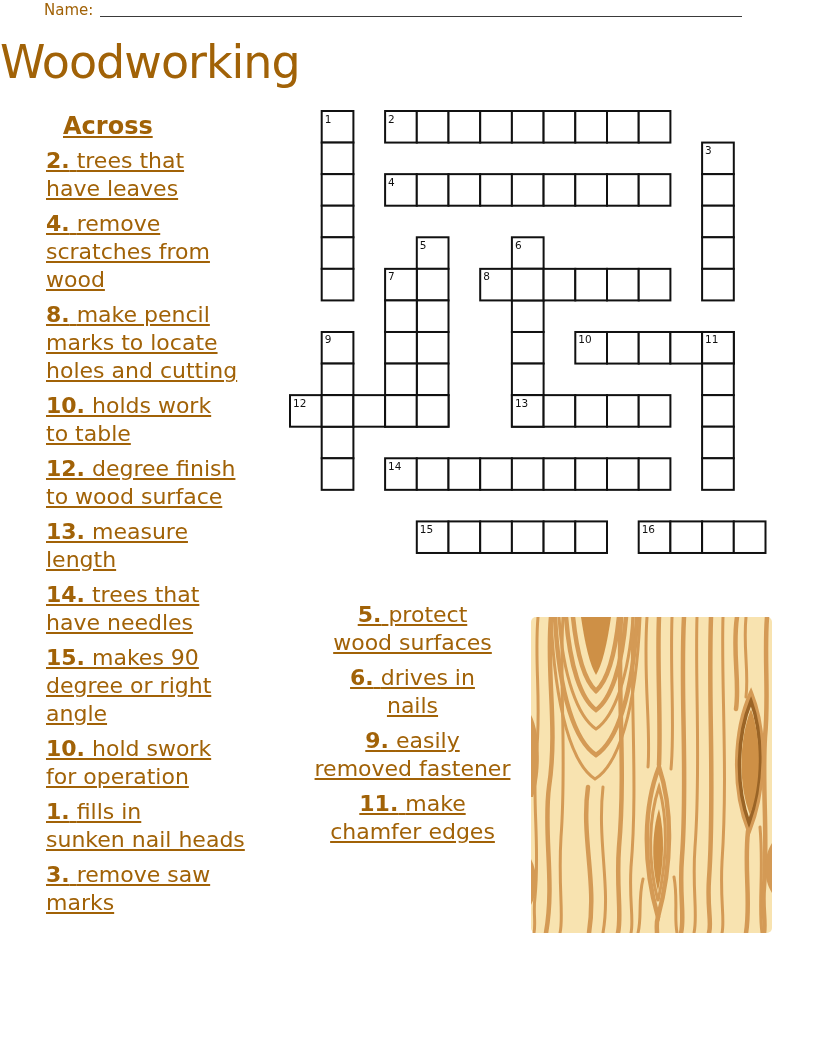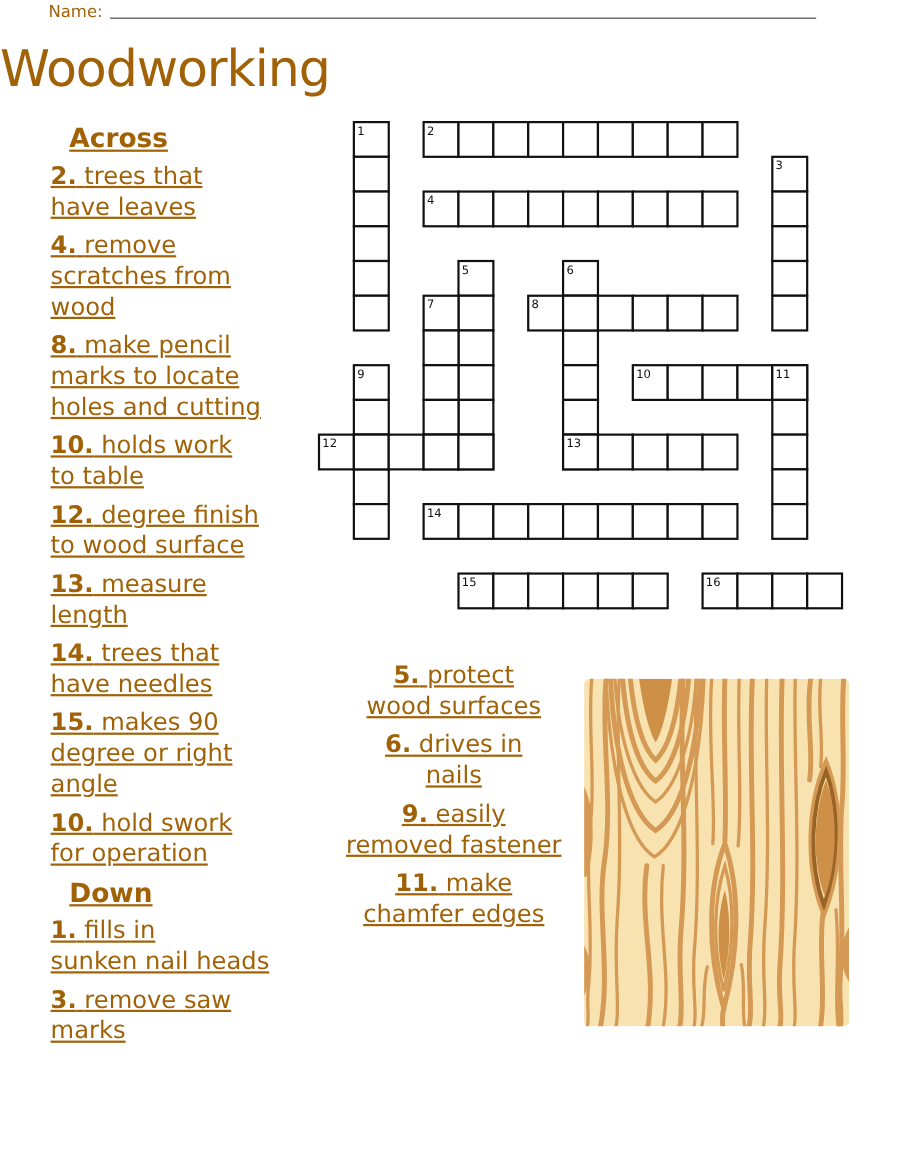"Down" div.clue-heading { html: <div>Down</div> -> none }
